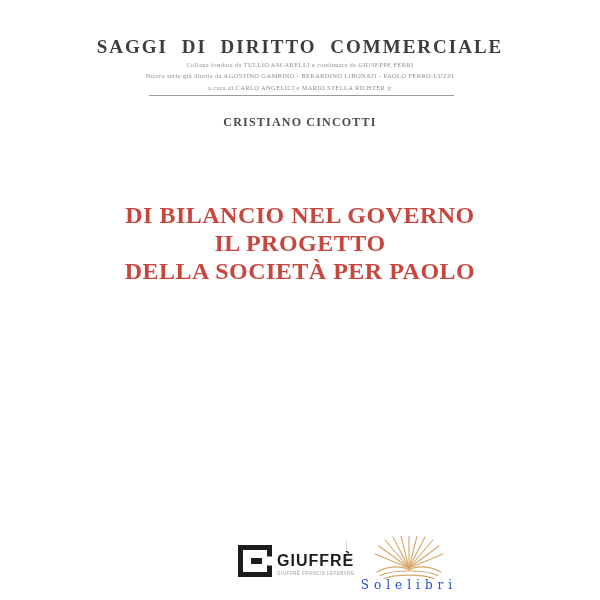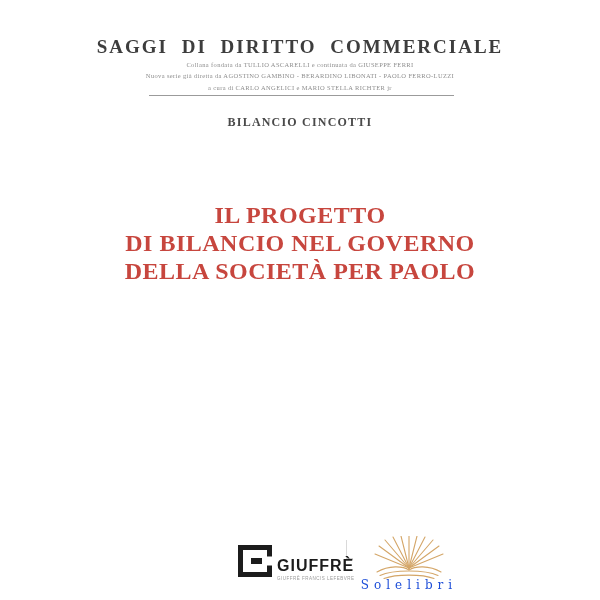"BILANCIO CINCOTTI" div.author { text: BILANCIO -> CRISTIANO }
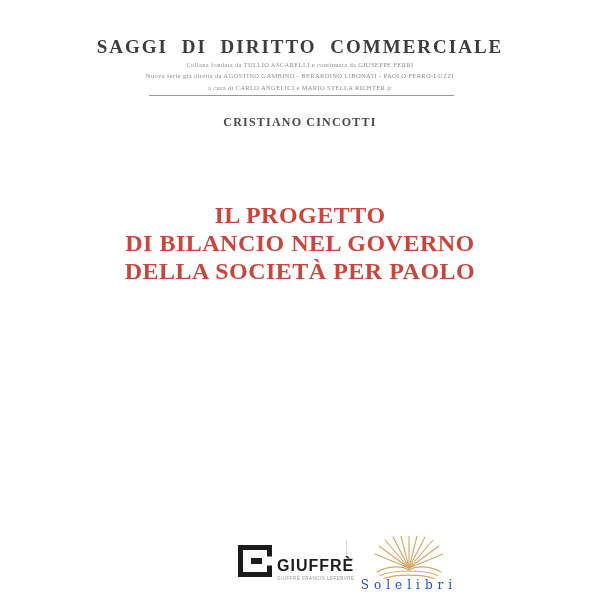"IL PROGETTO" span { order: before "DI BILANCIO NEL GOVERNO" -> after "DI BILANCIO NEL GOVERNO" }
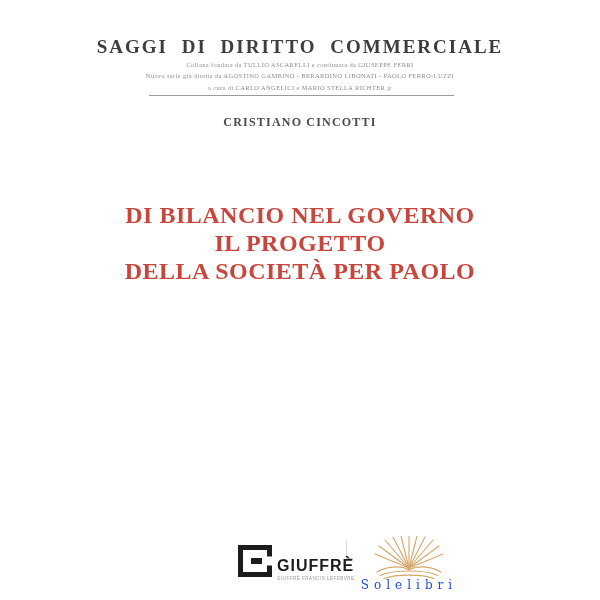"GIUFFRÈ" .giuffre { align-items: flex-end -> center }
